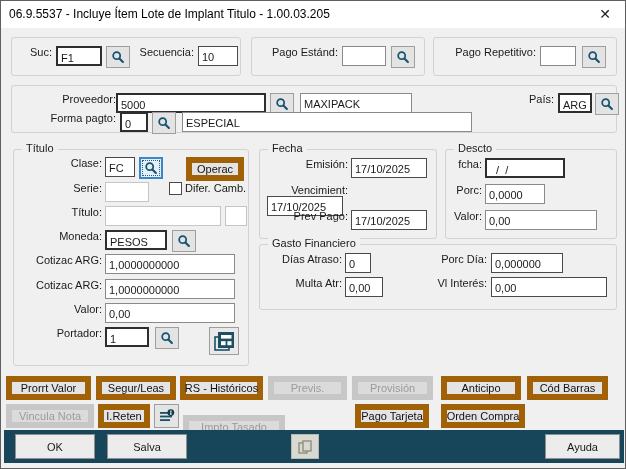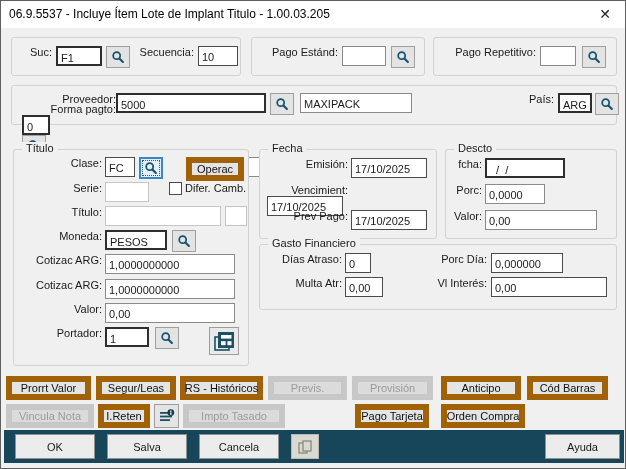"Proveedor:" div.group { height: 40px -> 48px }
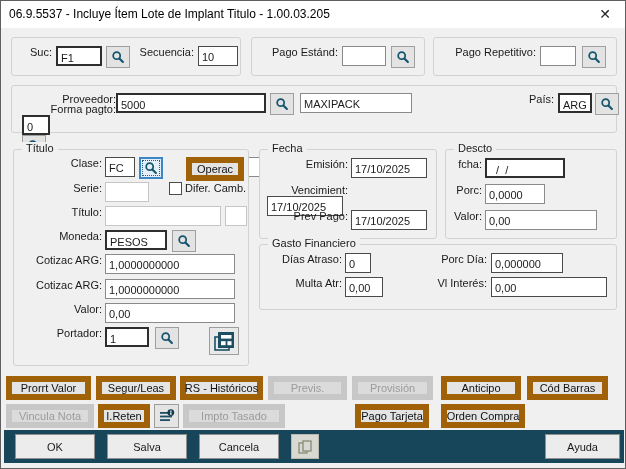"Forma pagto:" div.row { flex-direction: column -> none; top: 17px -> 26px }
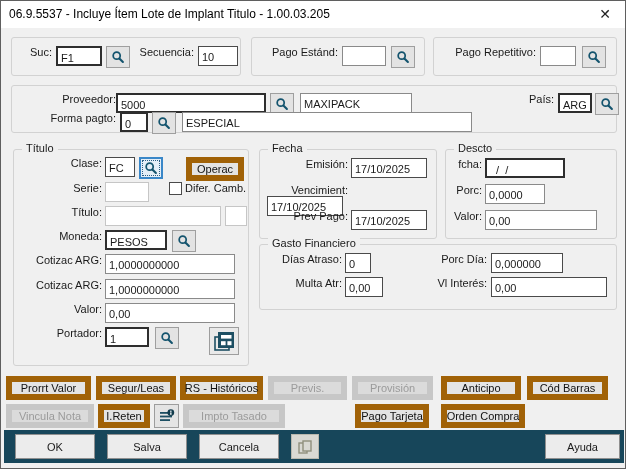"Impto Tasado" div.btn { top: 403px -> 414px }
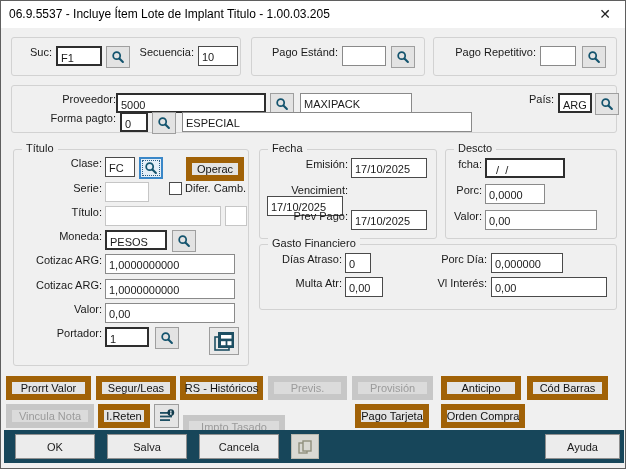"Cancela" div.fbtn { html: <div>Cancela</div> -> none }
